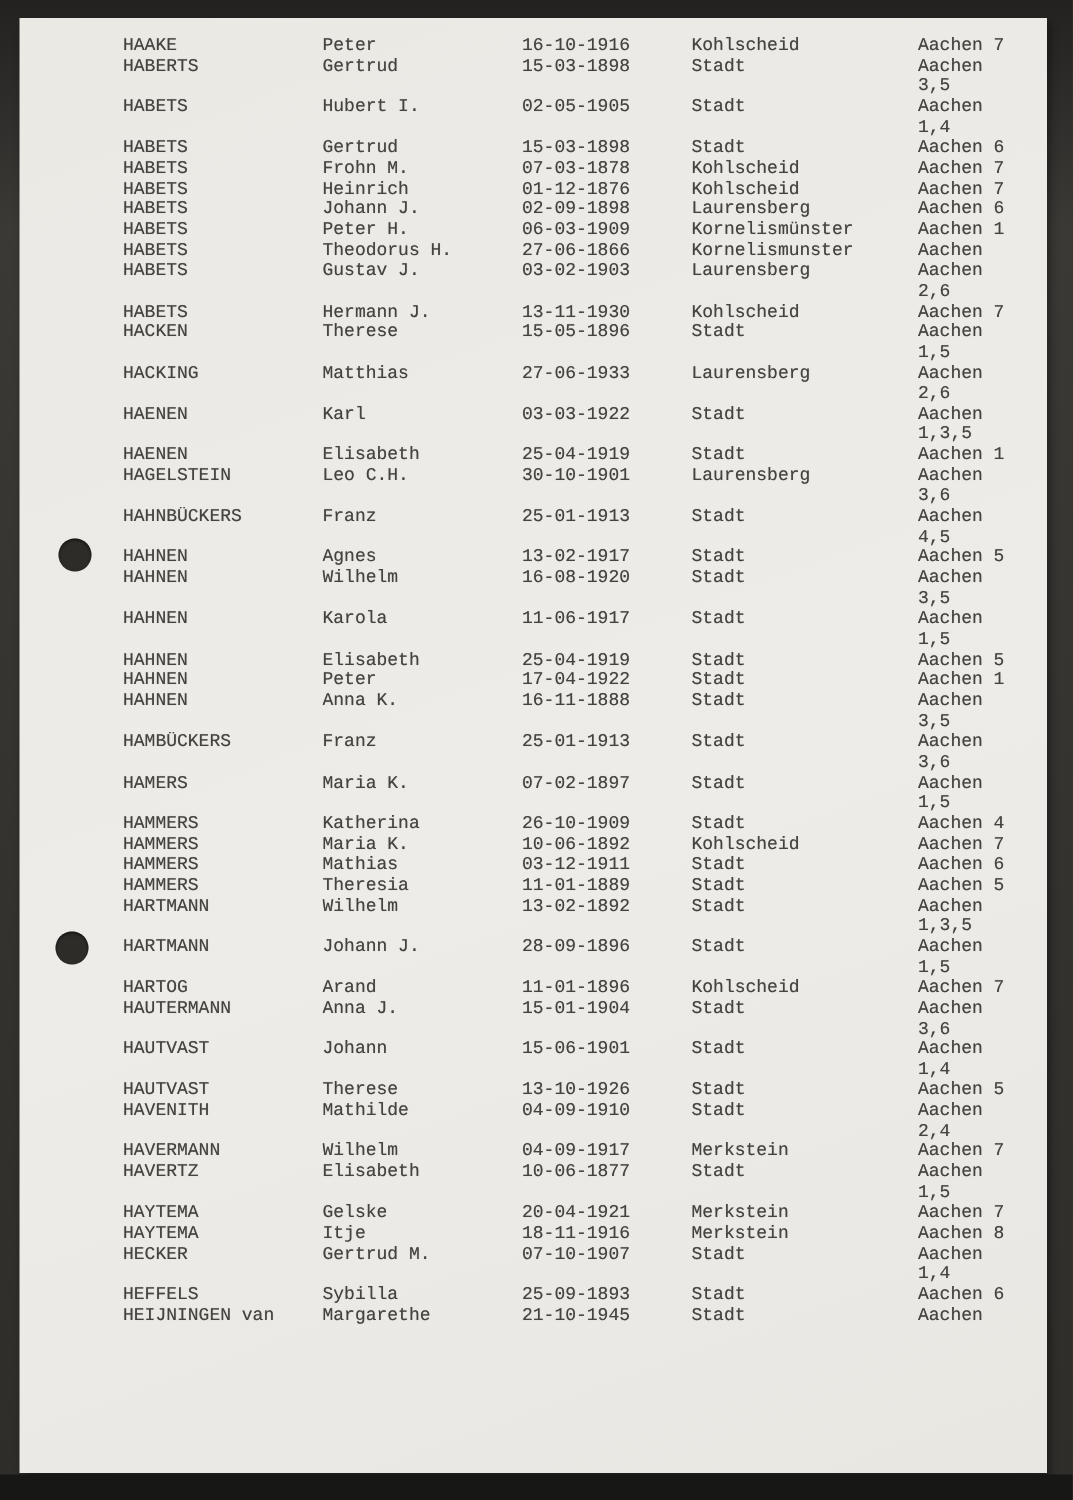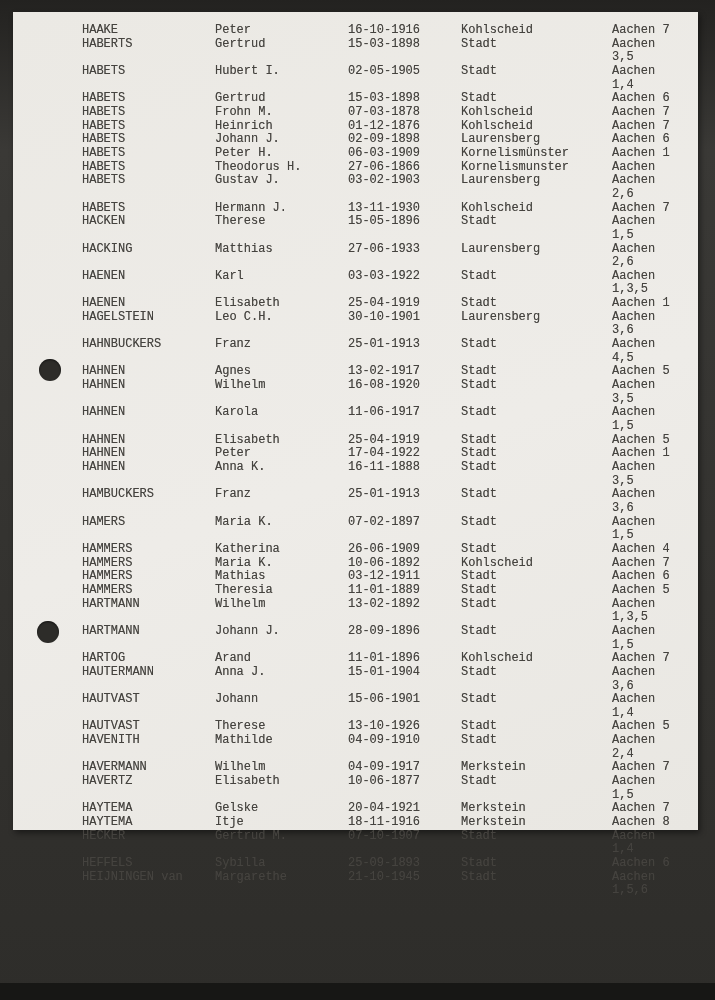"HAAKE" .paper { height: 818px -> 970px }
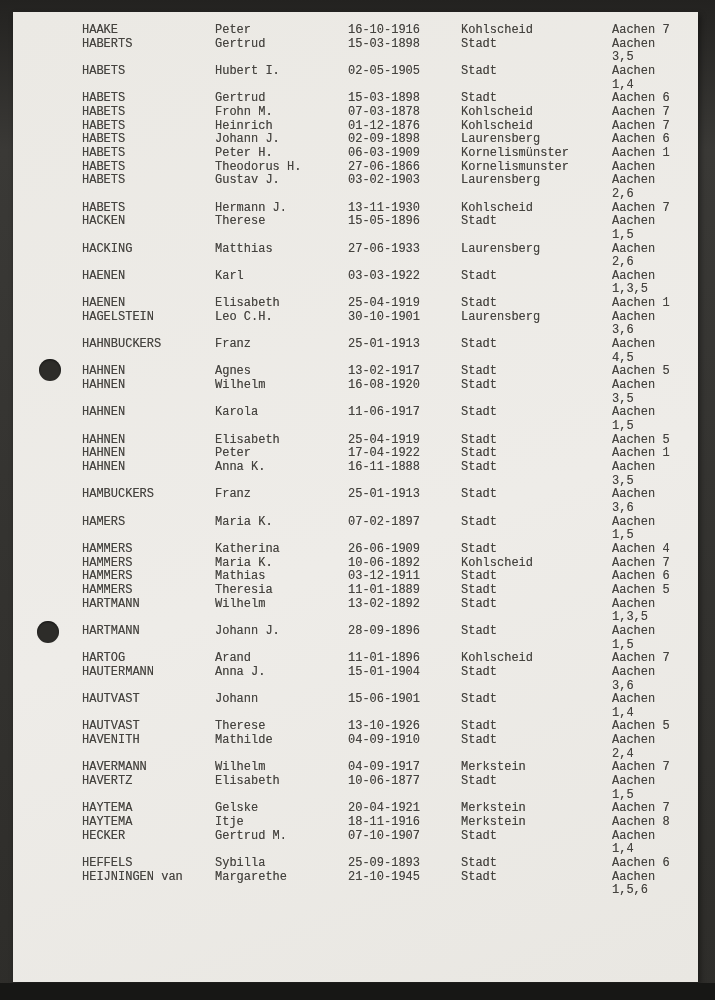"26-06-1909" span.c3 { text: 26-06-1909 -> 26-10-1909 }
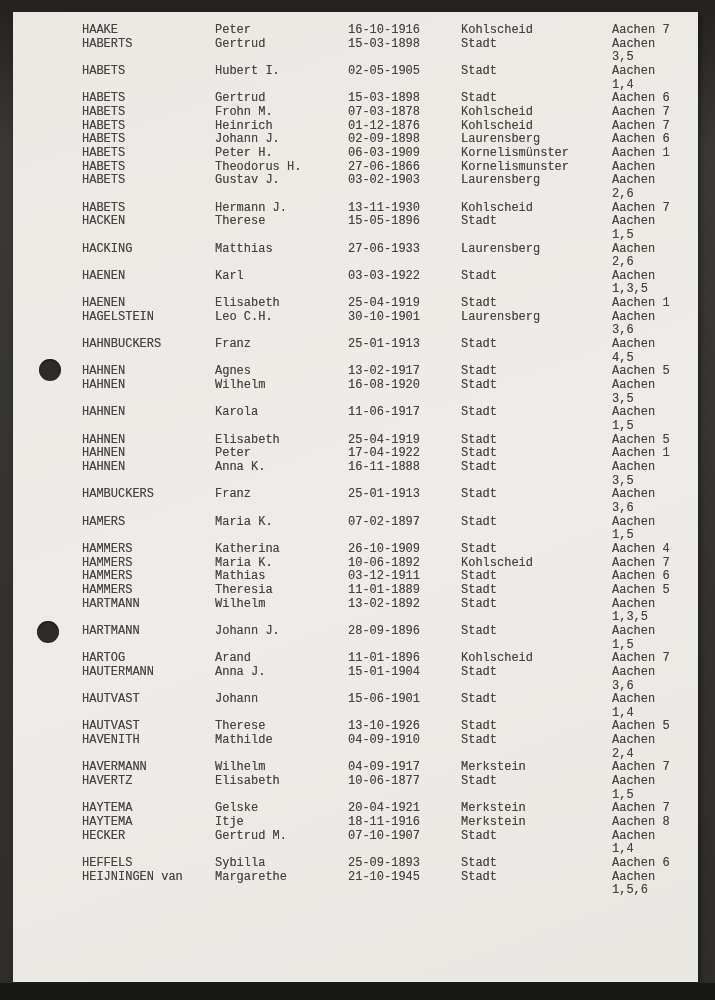"1,5,6" div.line { html: <div><span></span><span></span><span></span><span></span><span>1,5,6</span></div> -> none }
